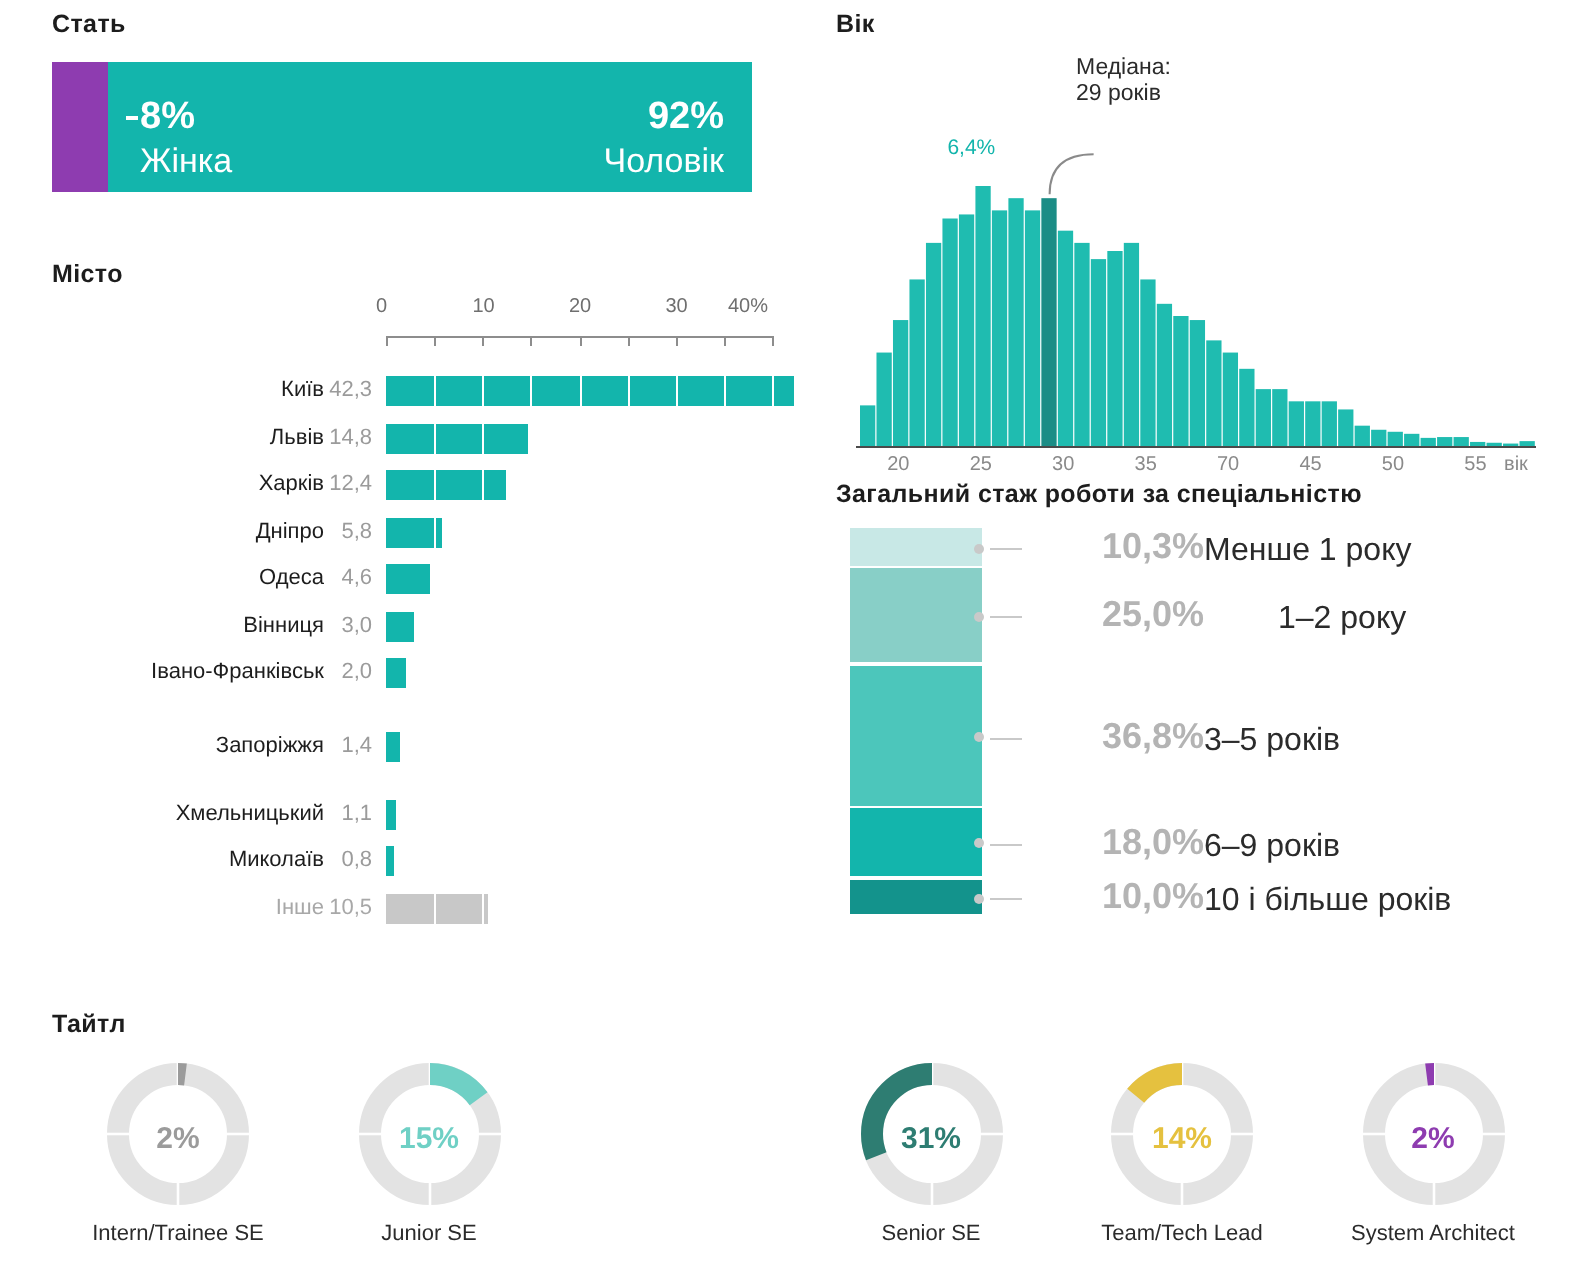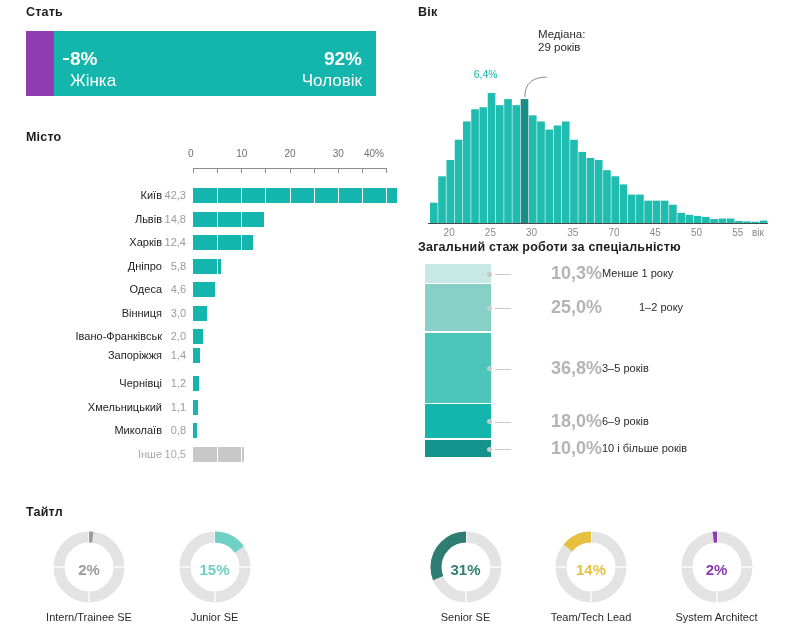"Менше 1 року" .exp-name { font-size: 11px -> 16px }
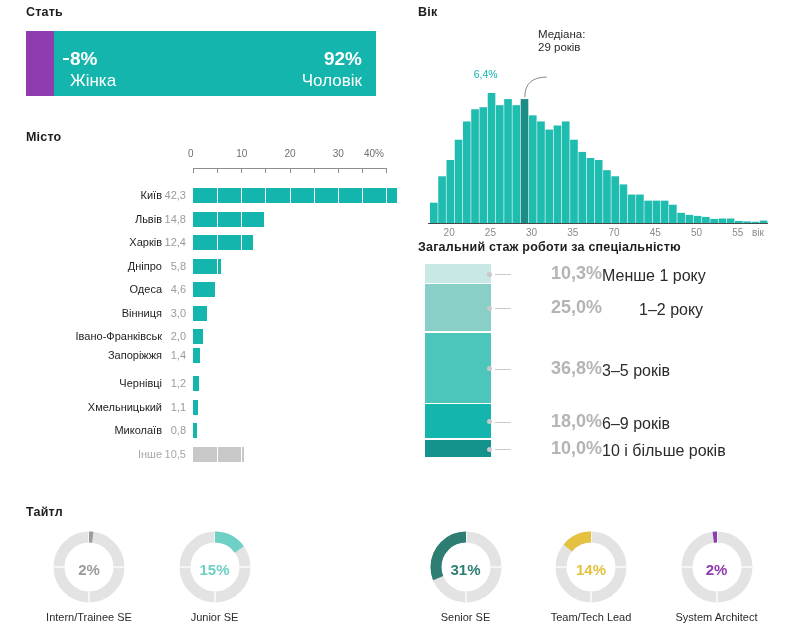"Запоріжжя" div.city-row { top: 200px -> 218px }
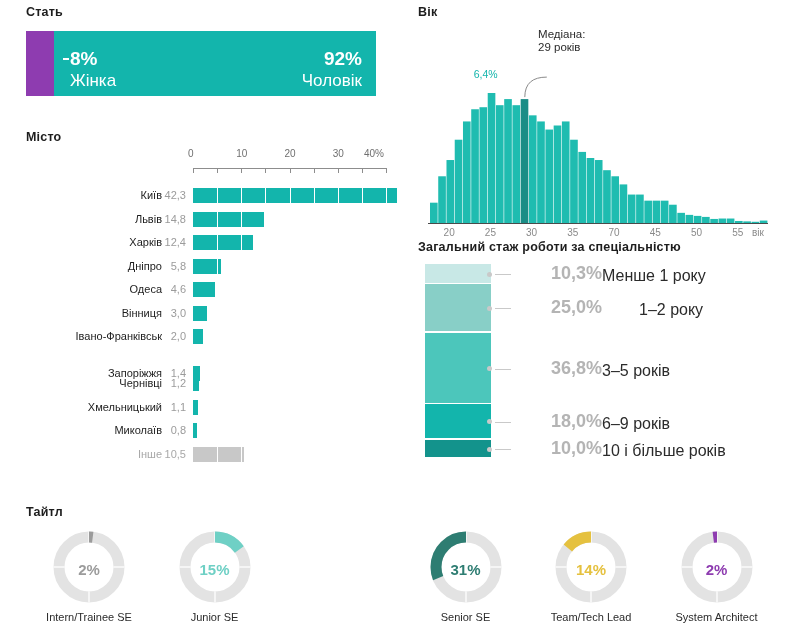"Чернівці" div.city-row { html: <div> <div>Чернівці</div> <div>1,2</div> <div></div> <div></div> </div> -> none }
